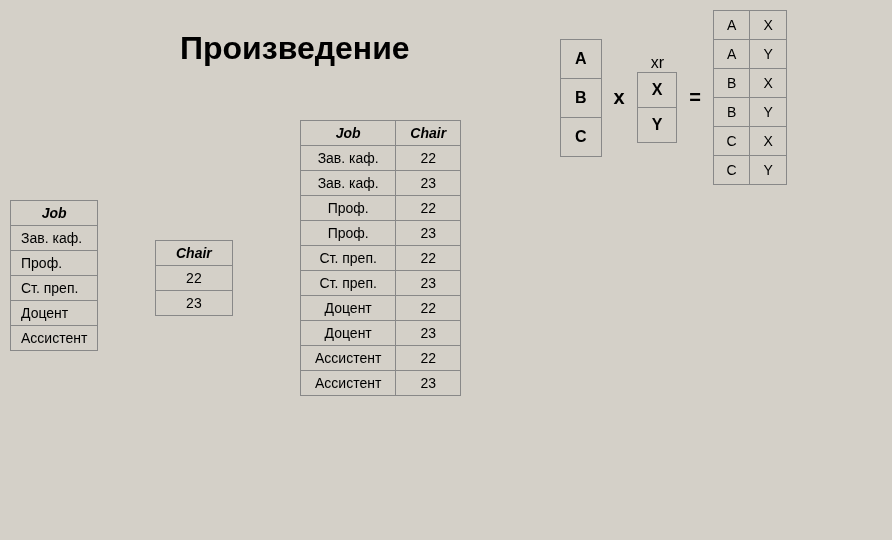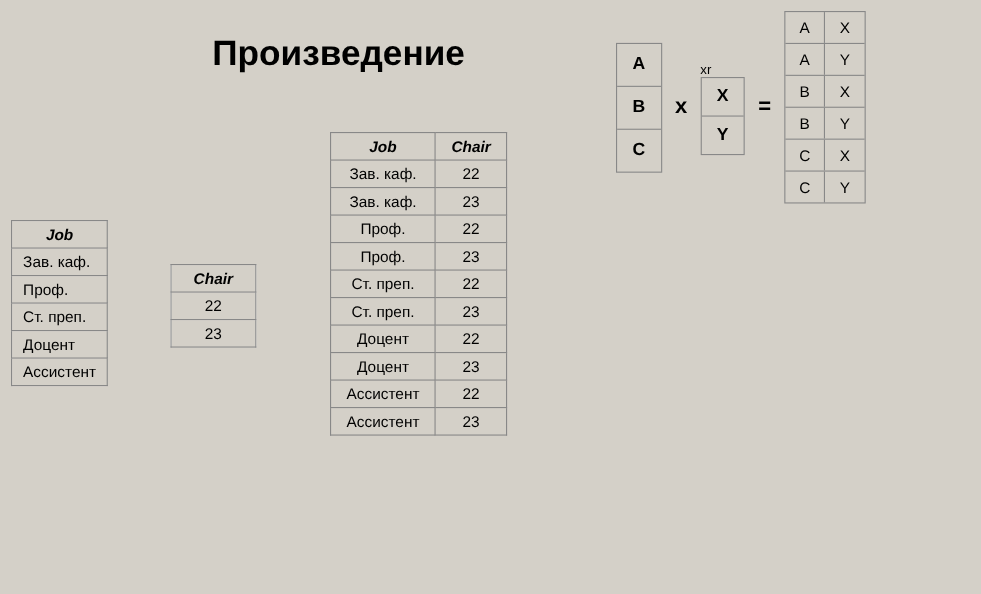"Произведение" .title { left: 193px -> 180px }
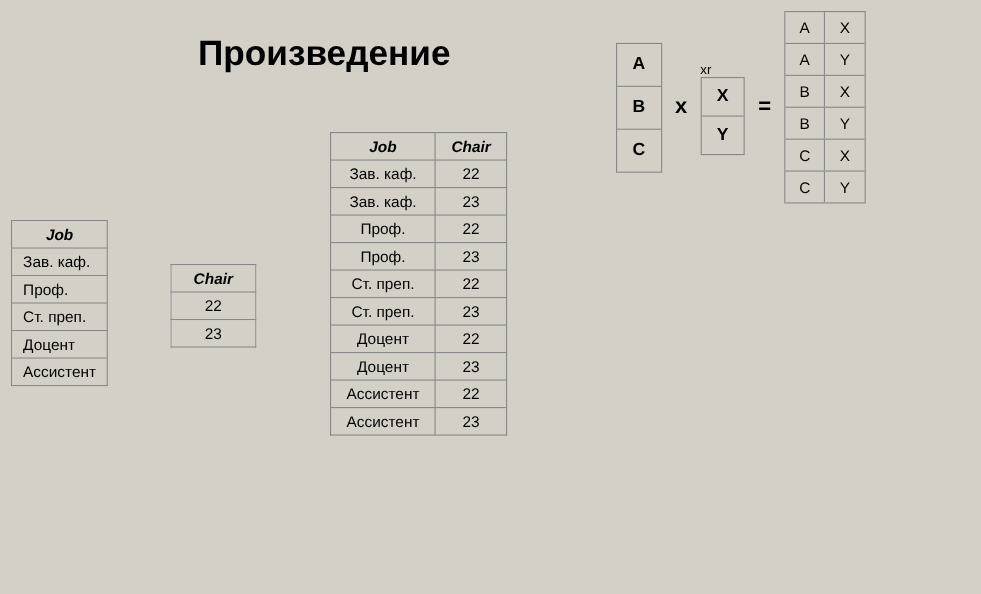"xr" .xr-label { font-size: 12px -> 16px; margin-left: 0 -> 14px }
